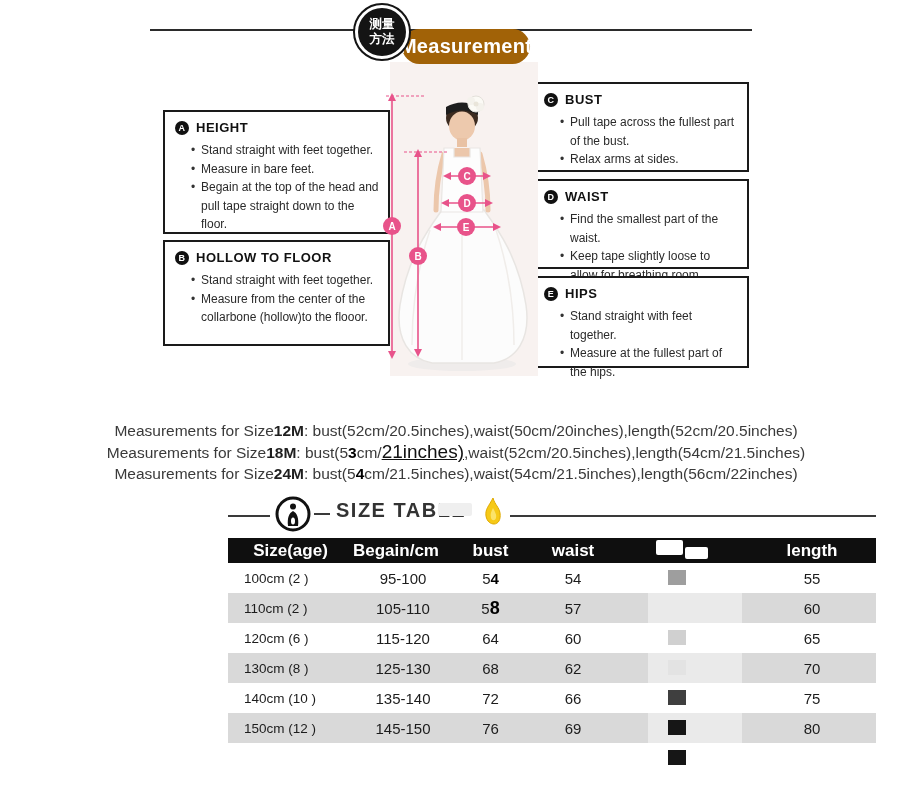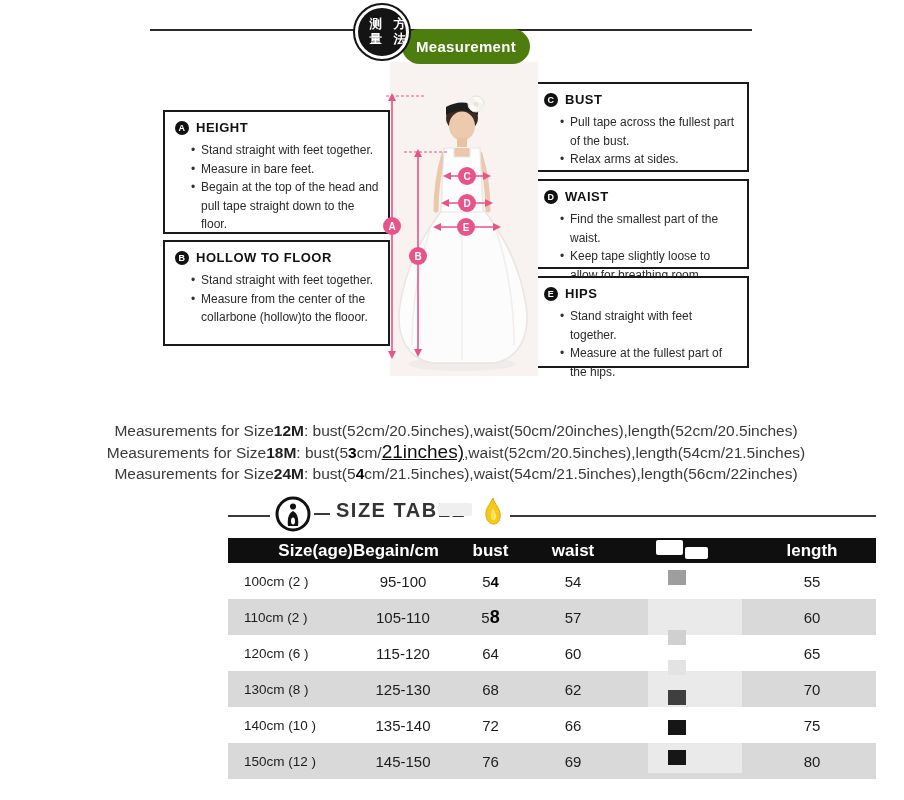"测量" .badge-circle-inner { flex-direction: row -> column }
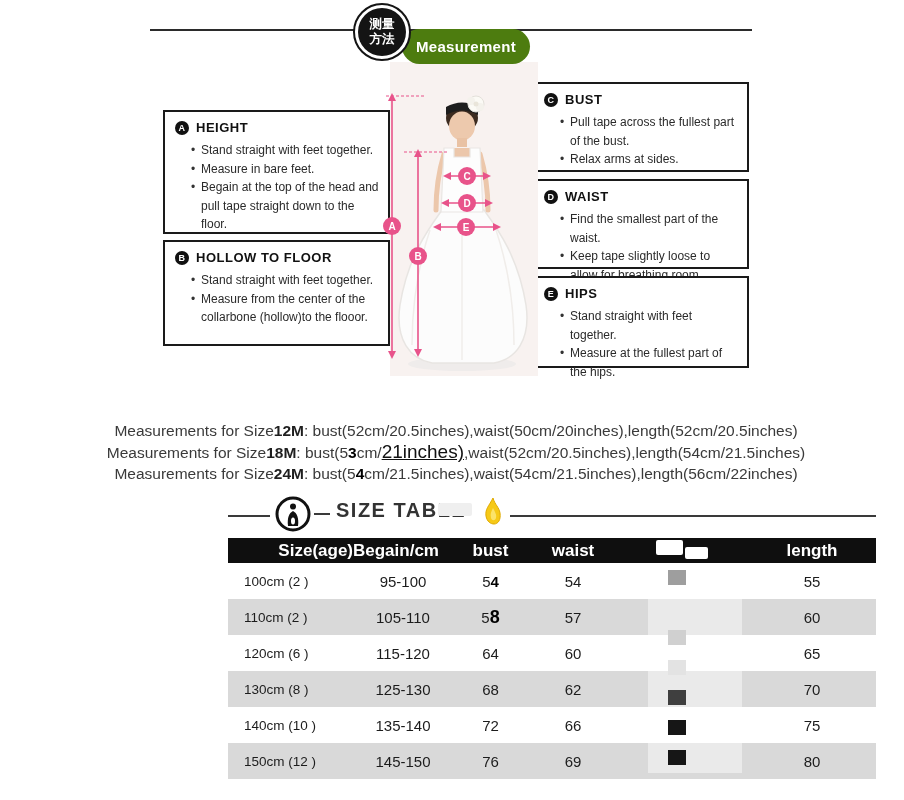"Measurement" .badge-pill { background: #4d7c0f -> #a16207; font-size: 15px -> 20px }
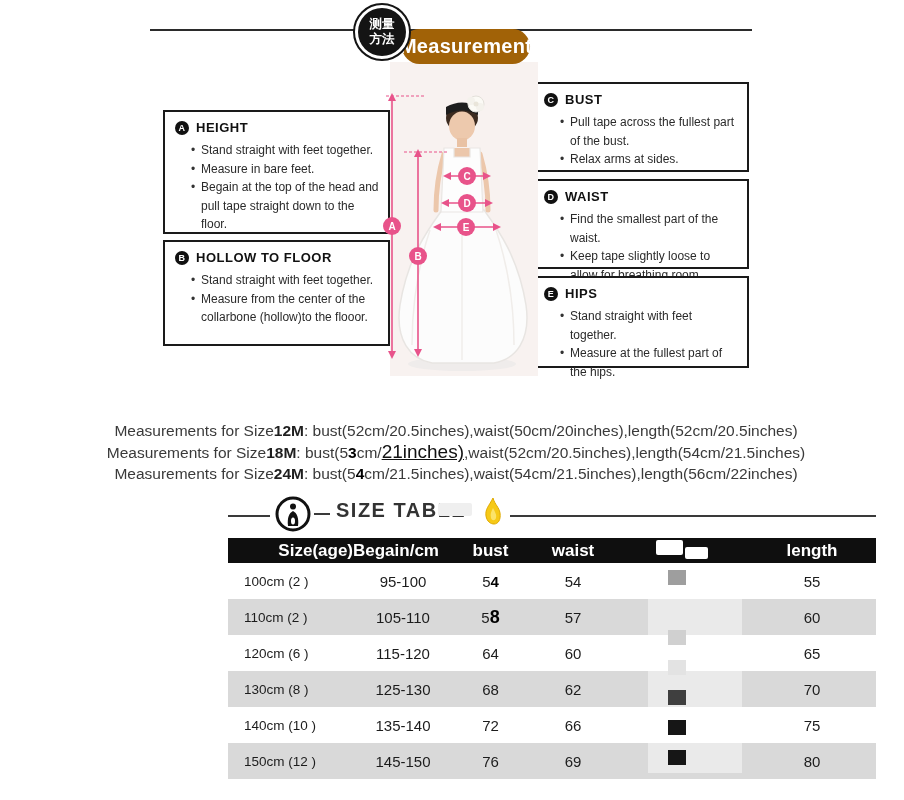"Size(age)" table.size th.c-size { text-align: right -> center }
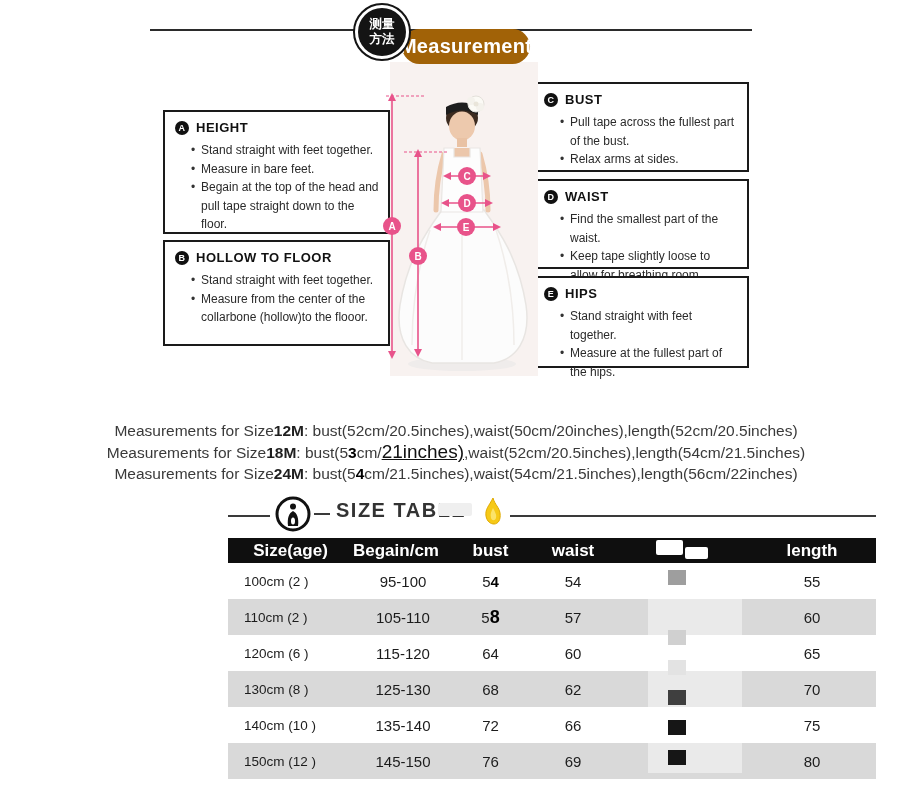"100cm (2 )" table.size td { height: 36px -> 30px }
